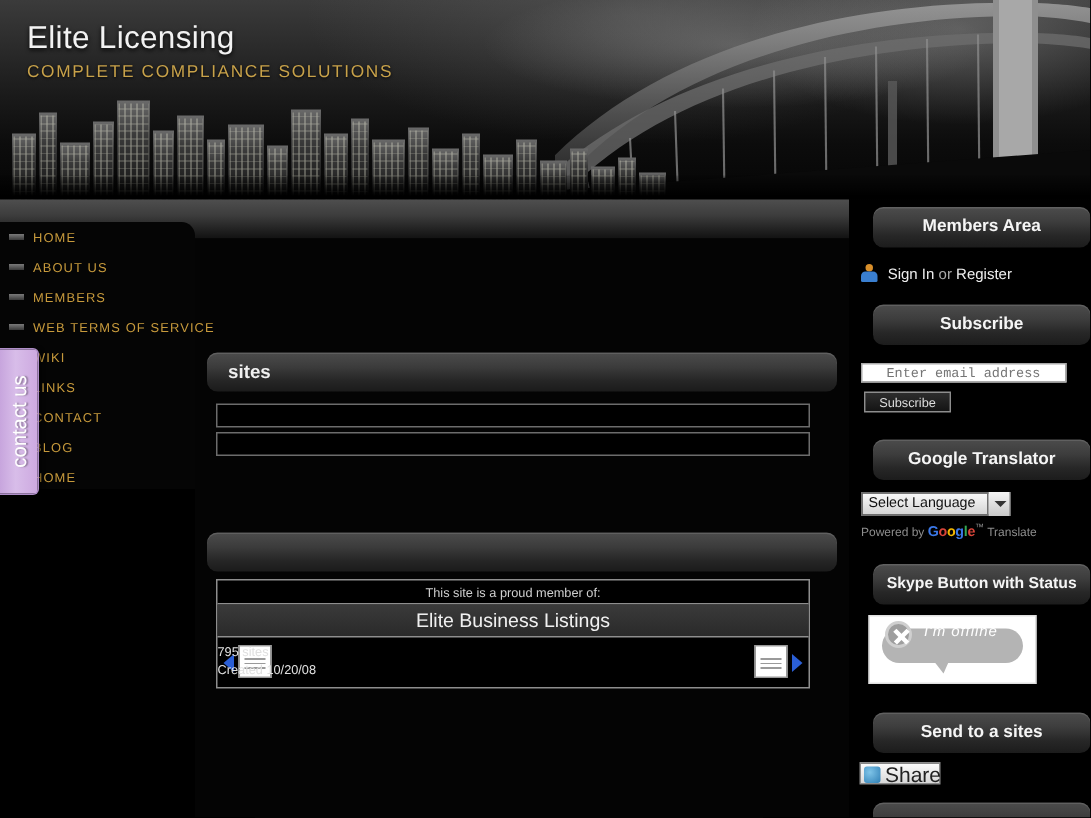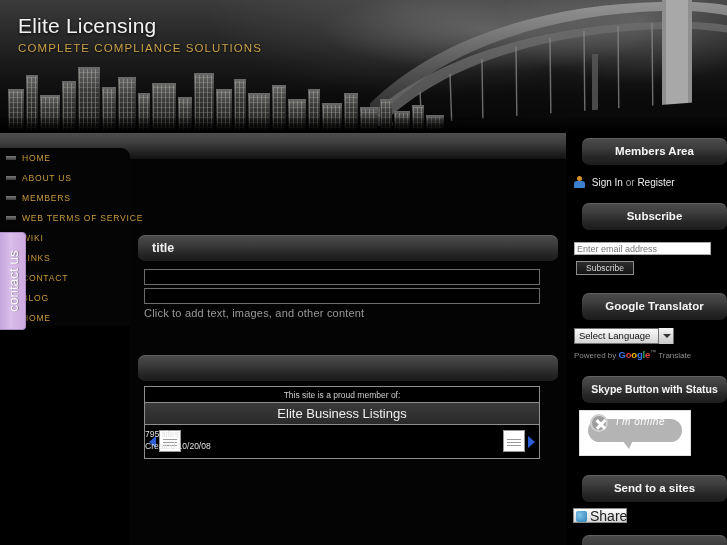"title" div.panel-header { text: title -> sites }
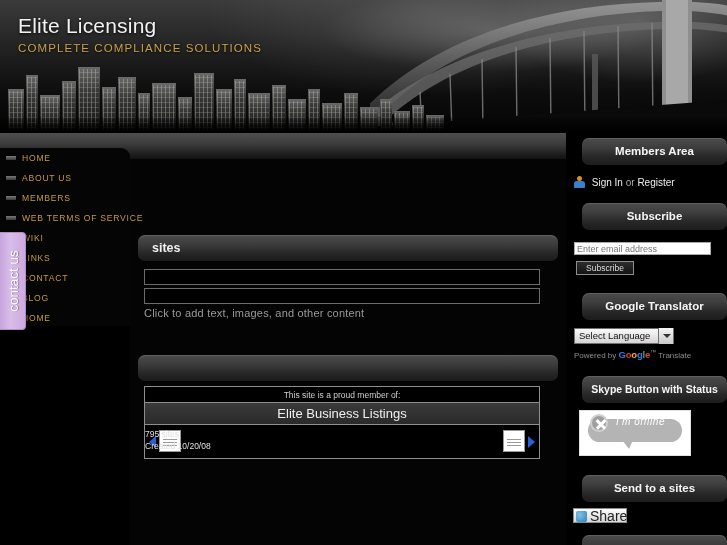"Enter email address" .email-input { font-family: Liberation Sans, sans-serif -> Liberation Mono, monospace; padding: 0 2px -> 0 16px }
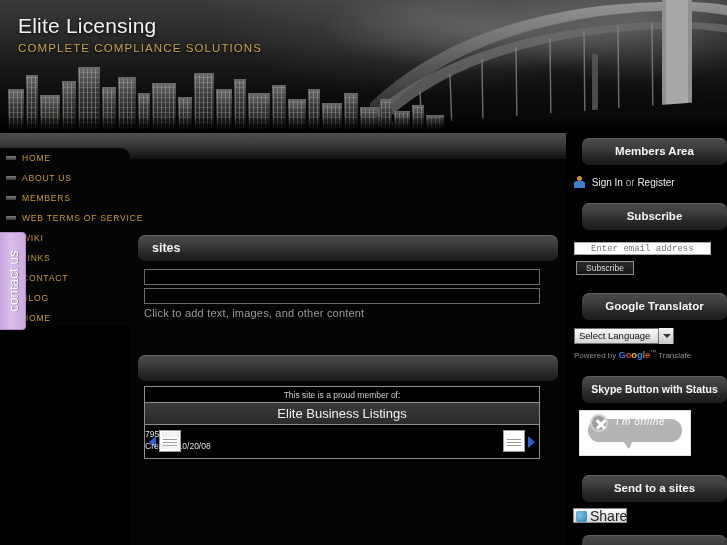"Click to add text, images," div.hint-text { html: <div>Click to add text, images, and other content</div> -> none }
